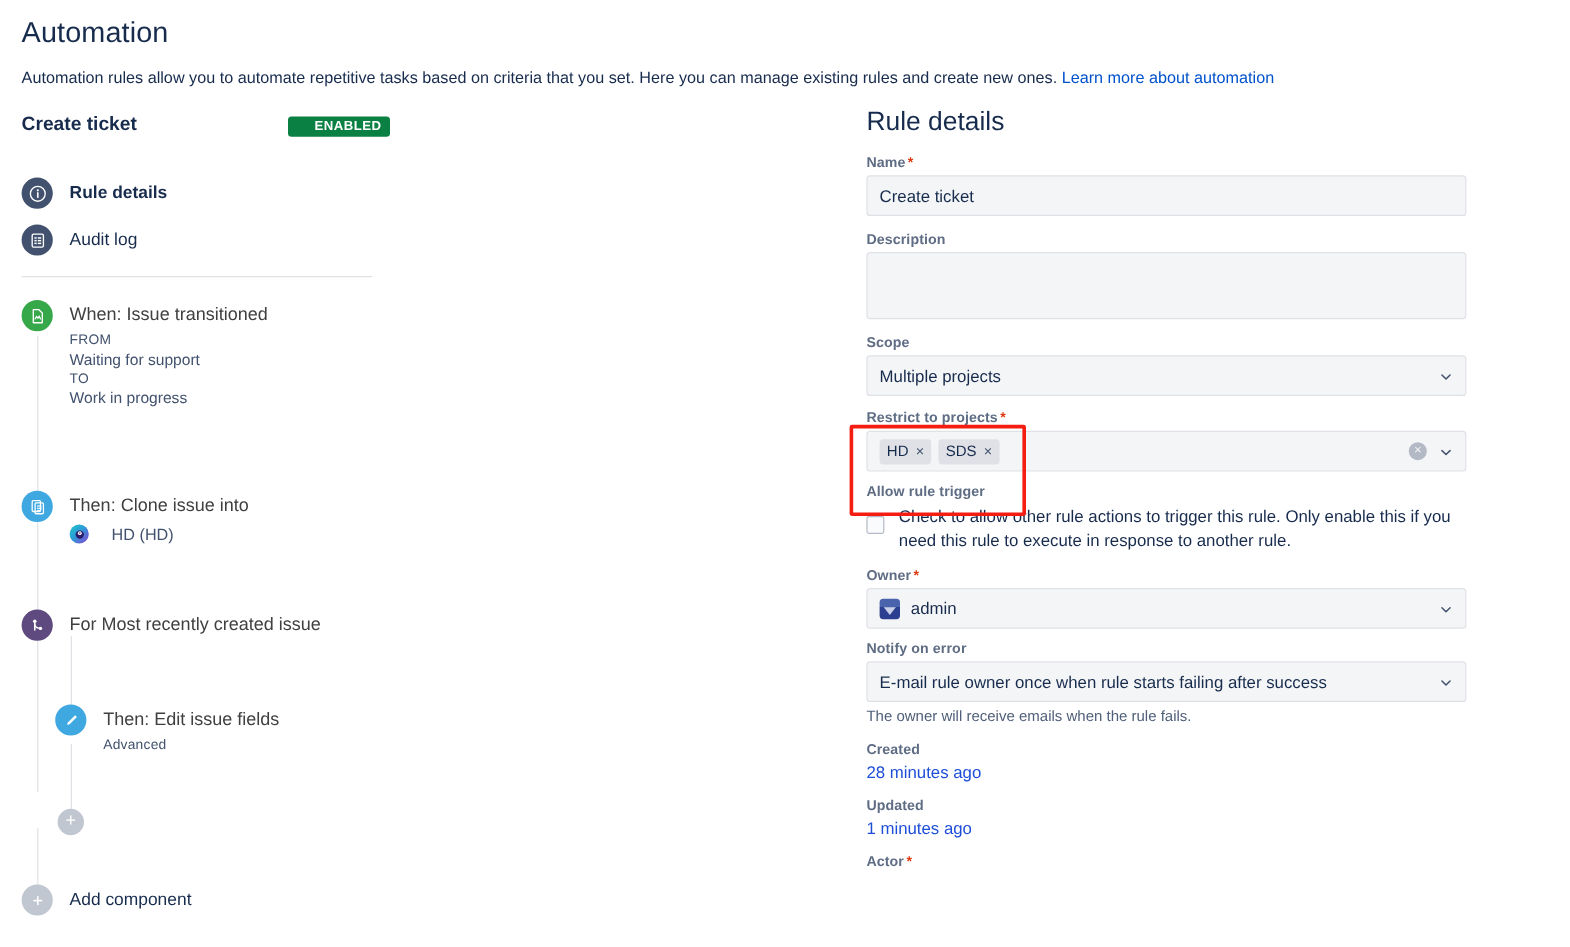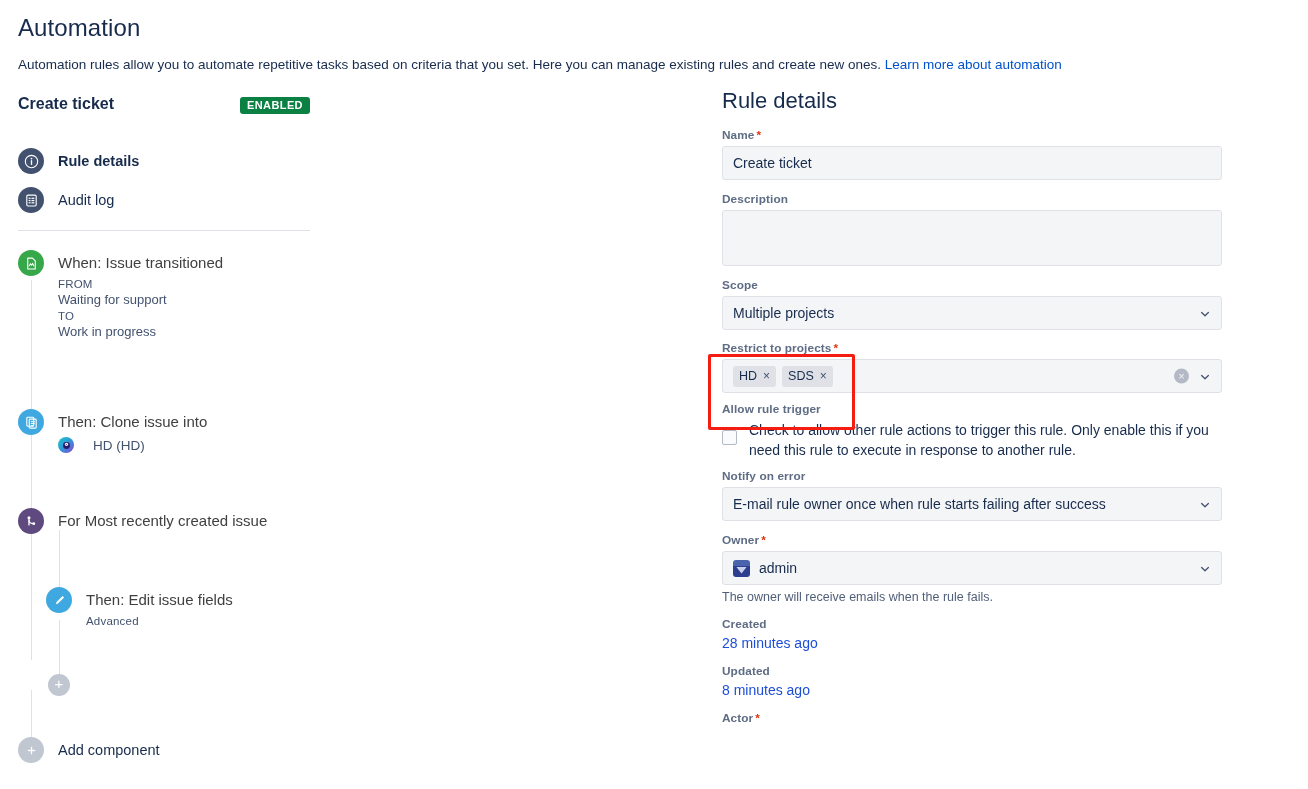"ENABLED" .badge-enabled { padding: 3px 7px 3px 7px -> 3px 7px 3px 22px }
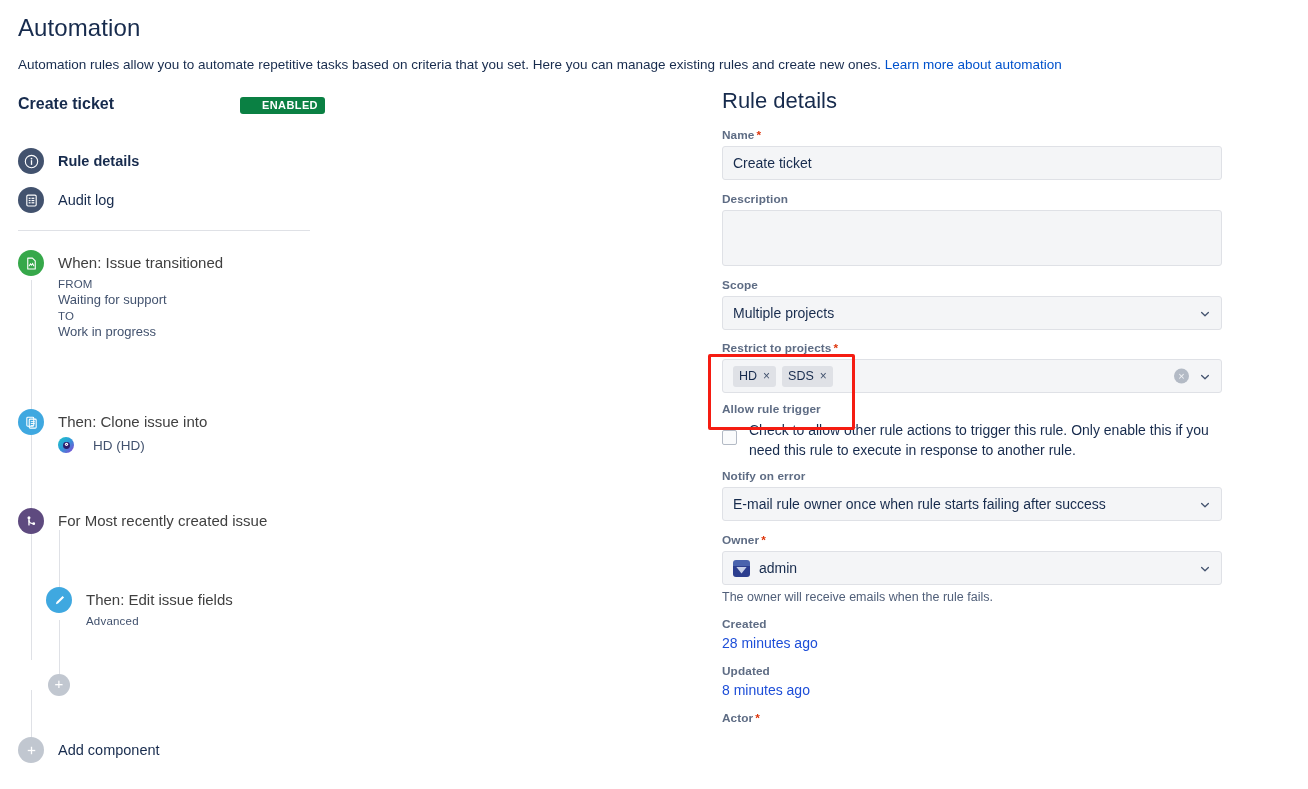"Notify on error" div.field { order: before "Owner *" -> after "Owner *" }
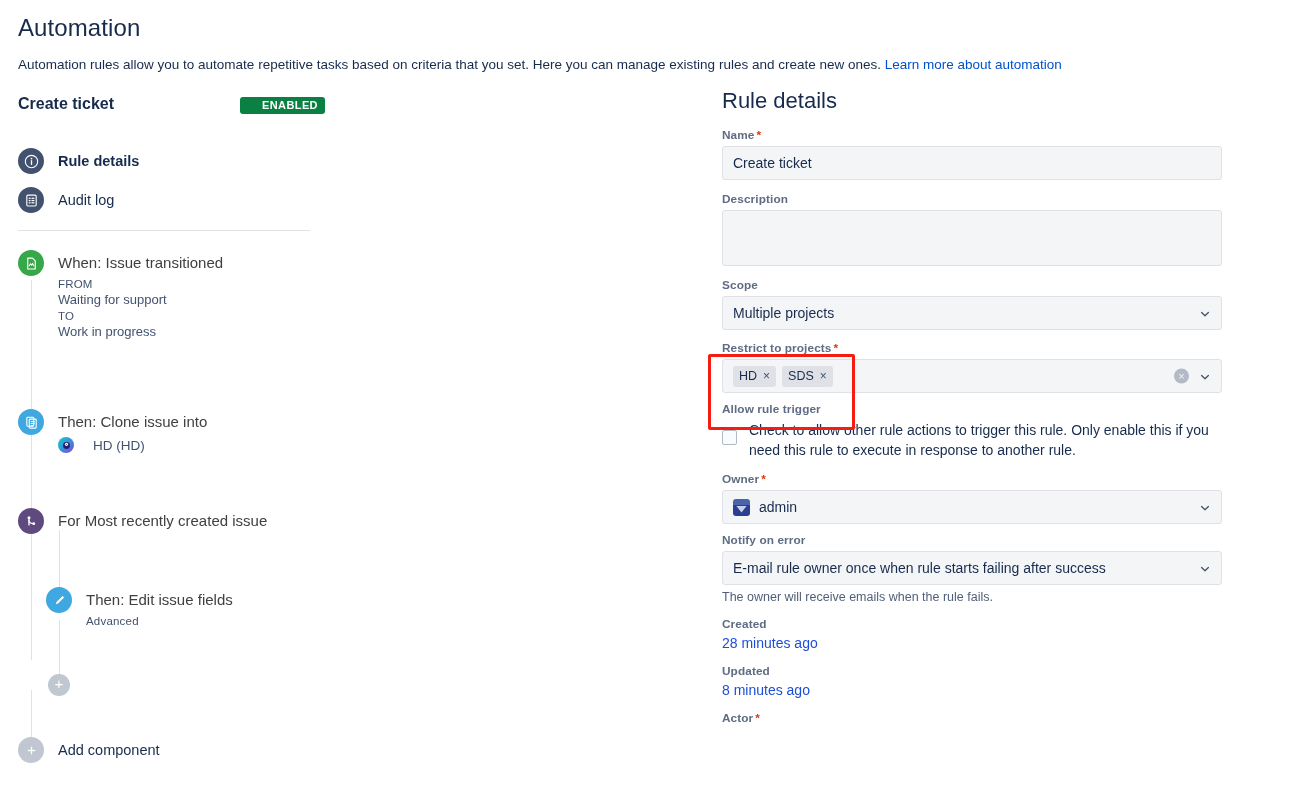"8 minutes ago" div.rovalue { text: 8 -> 1 }
